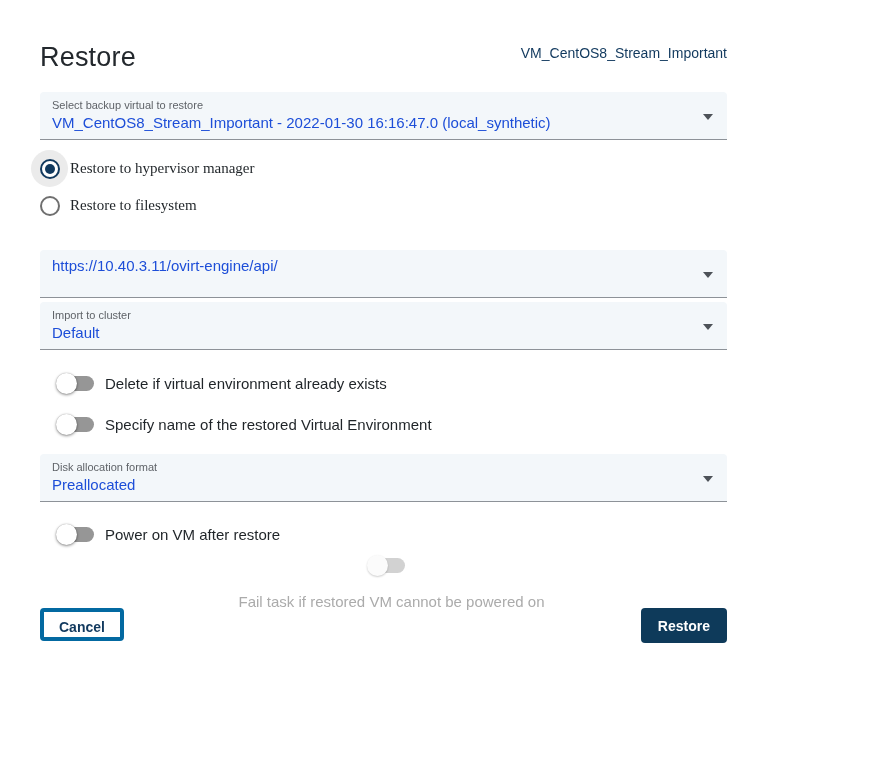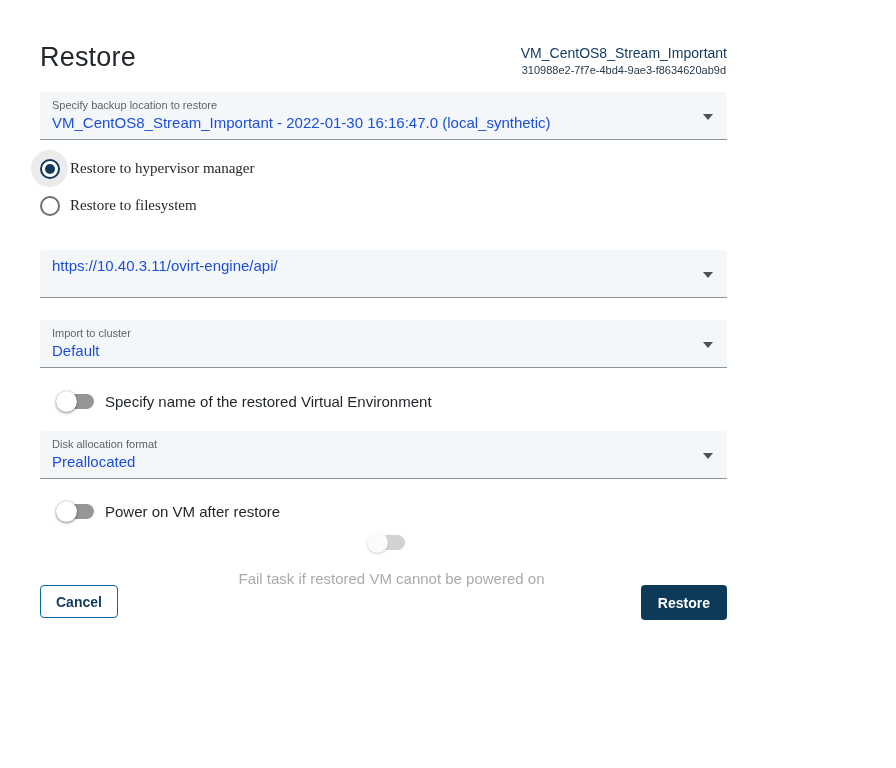"310988e2-7f7e-4bd4-9ae3-f8634620ab9d" div.vm-uuid { html: <div>310988e2-7f7e-4bd4-9ae3-f8634620ab9d</div> -> none }
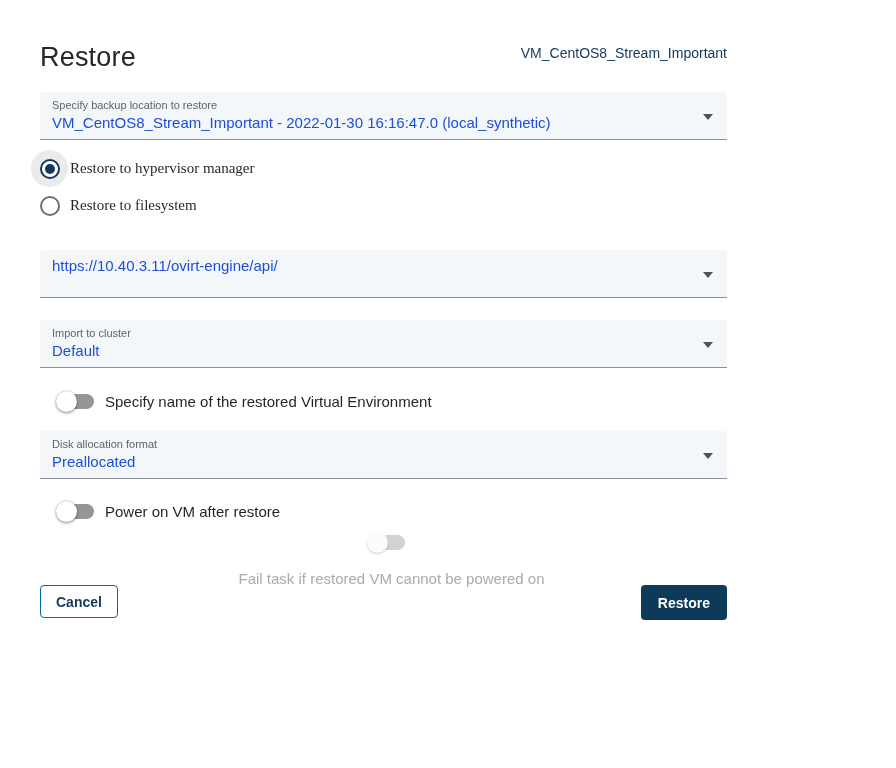"Specify backup location to restore" div.f-label { text: Specify backup location -> Select backup virtual }
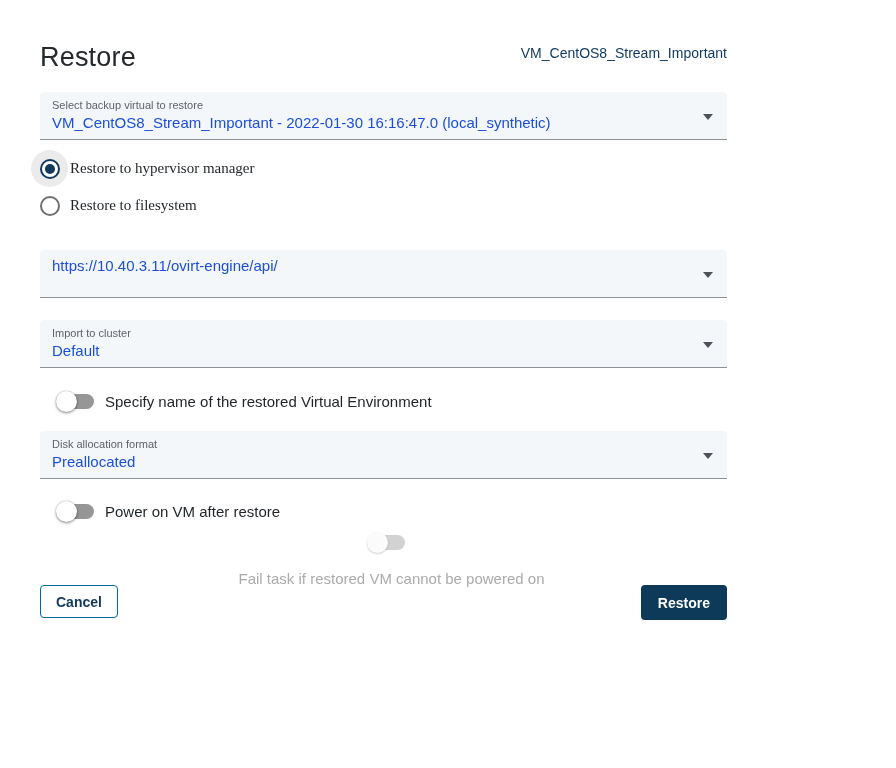"Import to cluster" .select-field { margin-top: 22px -> 4px }
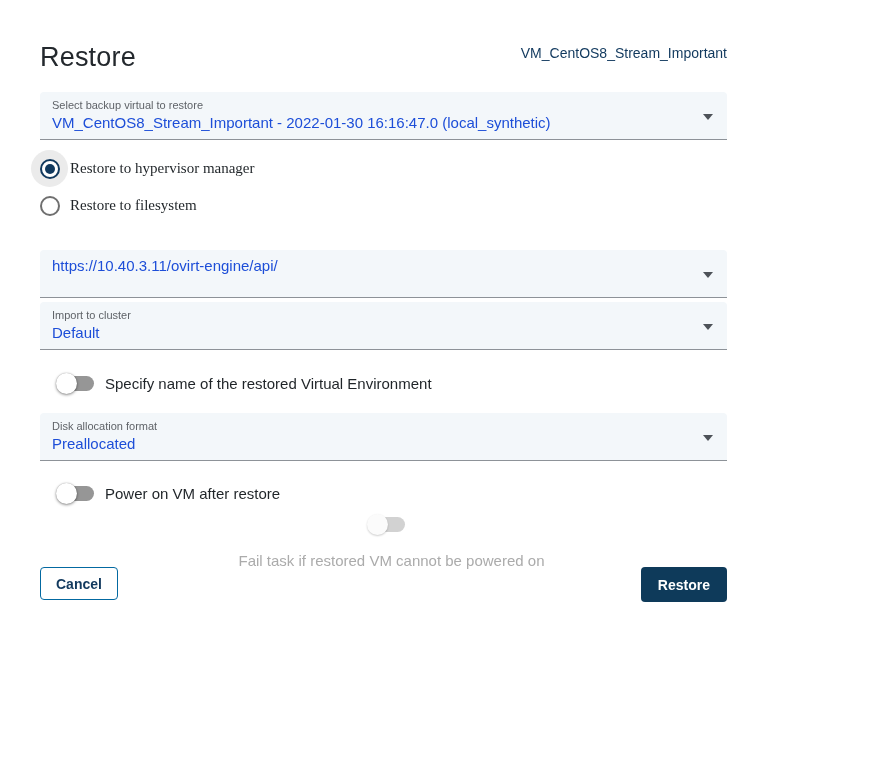"Delete if virtual environment already" div.toggle-row { html: none -> <div> <span> <span></span> <span></span> </span> <span>Delete if virtual environment already exists</span> </div> }
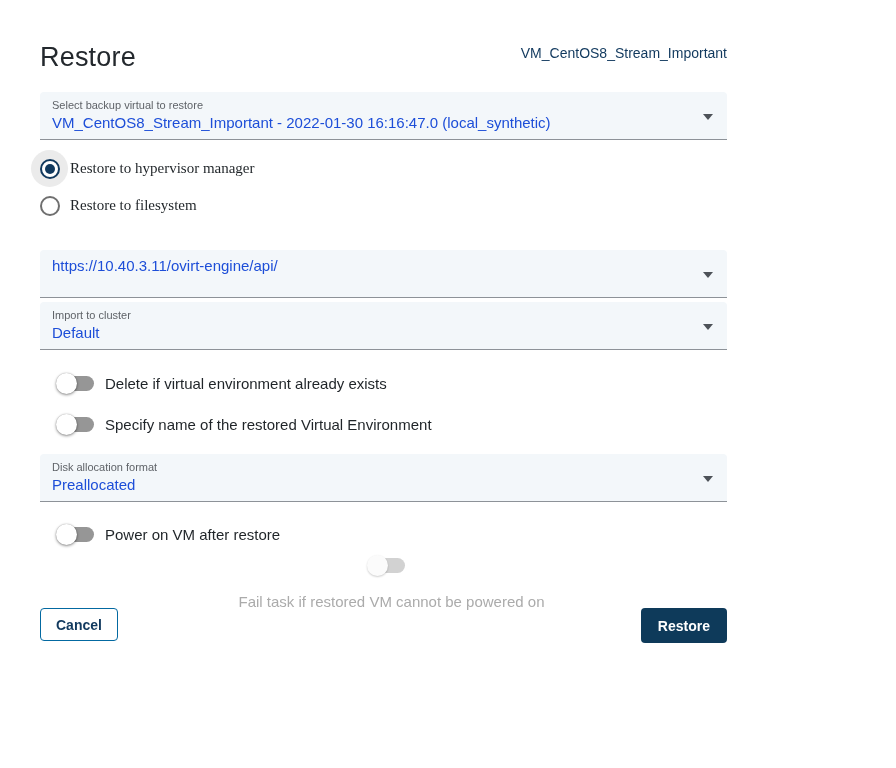"Cancel" .btn-cancel { border: 1px solid #0369a1 -> 4px solid #0369a1 }
